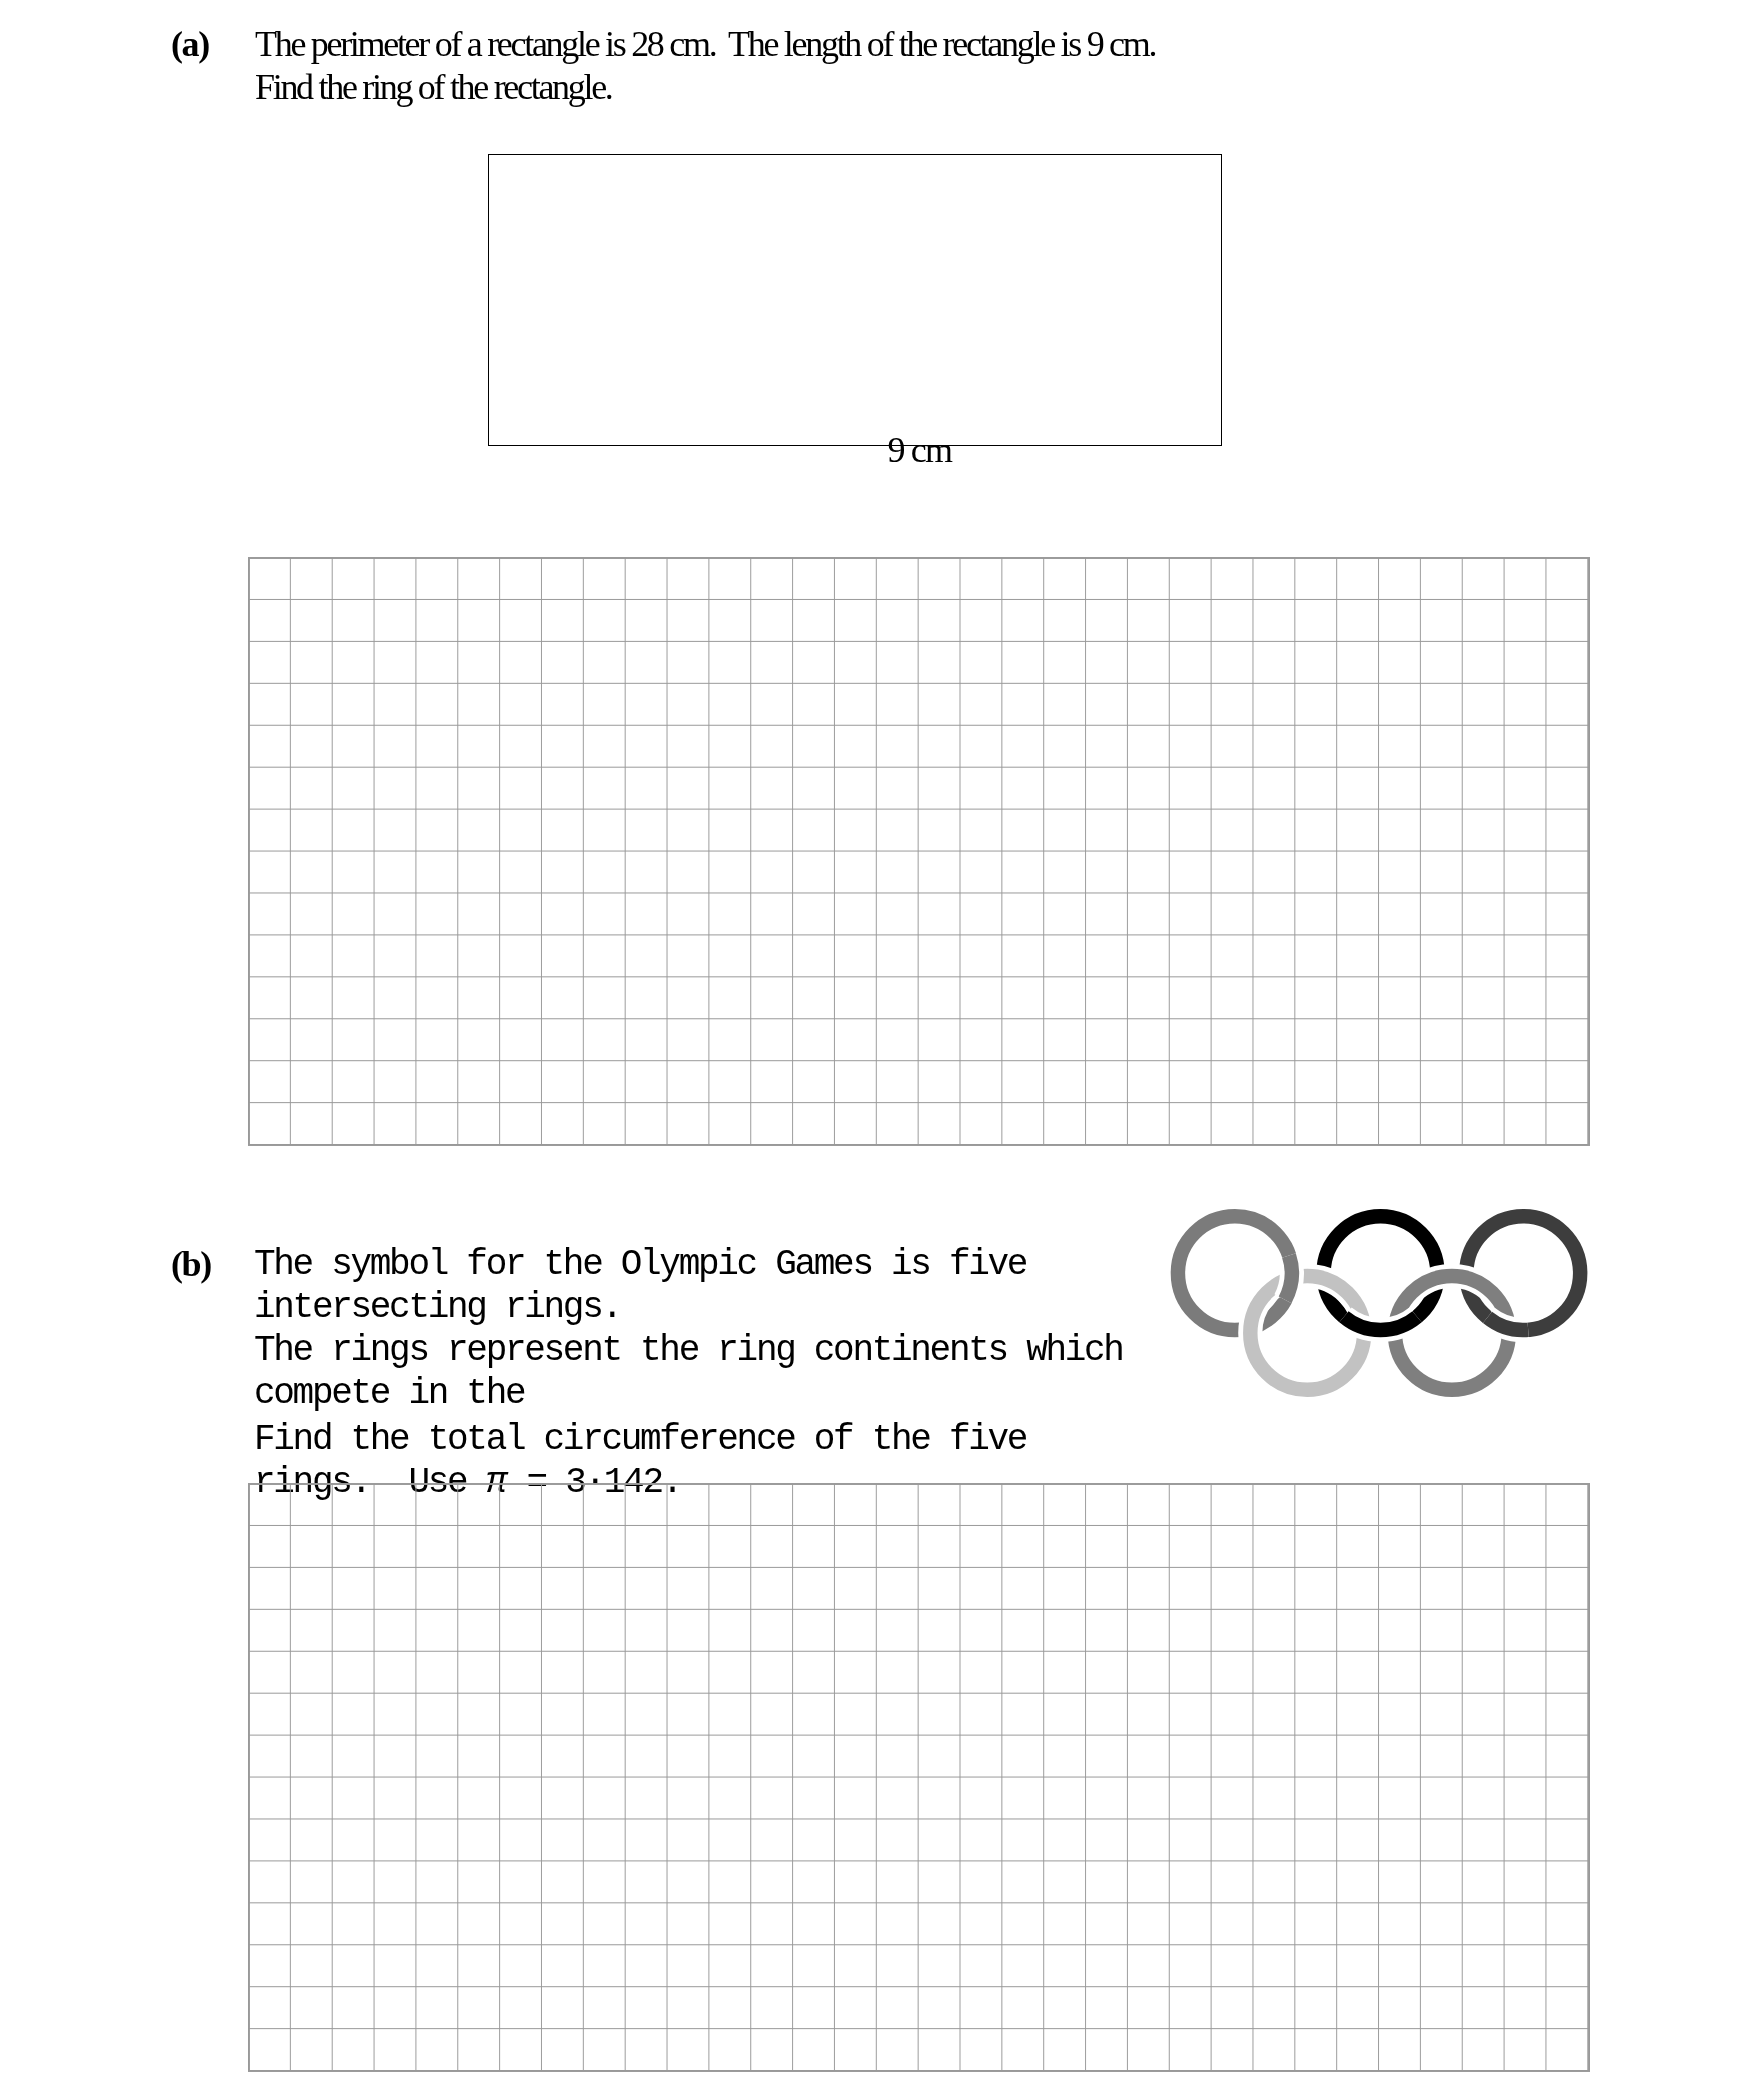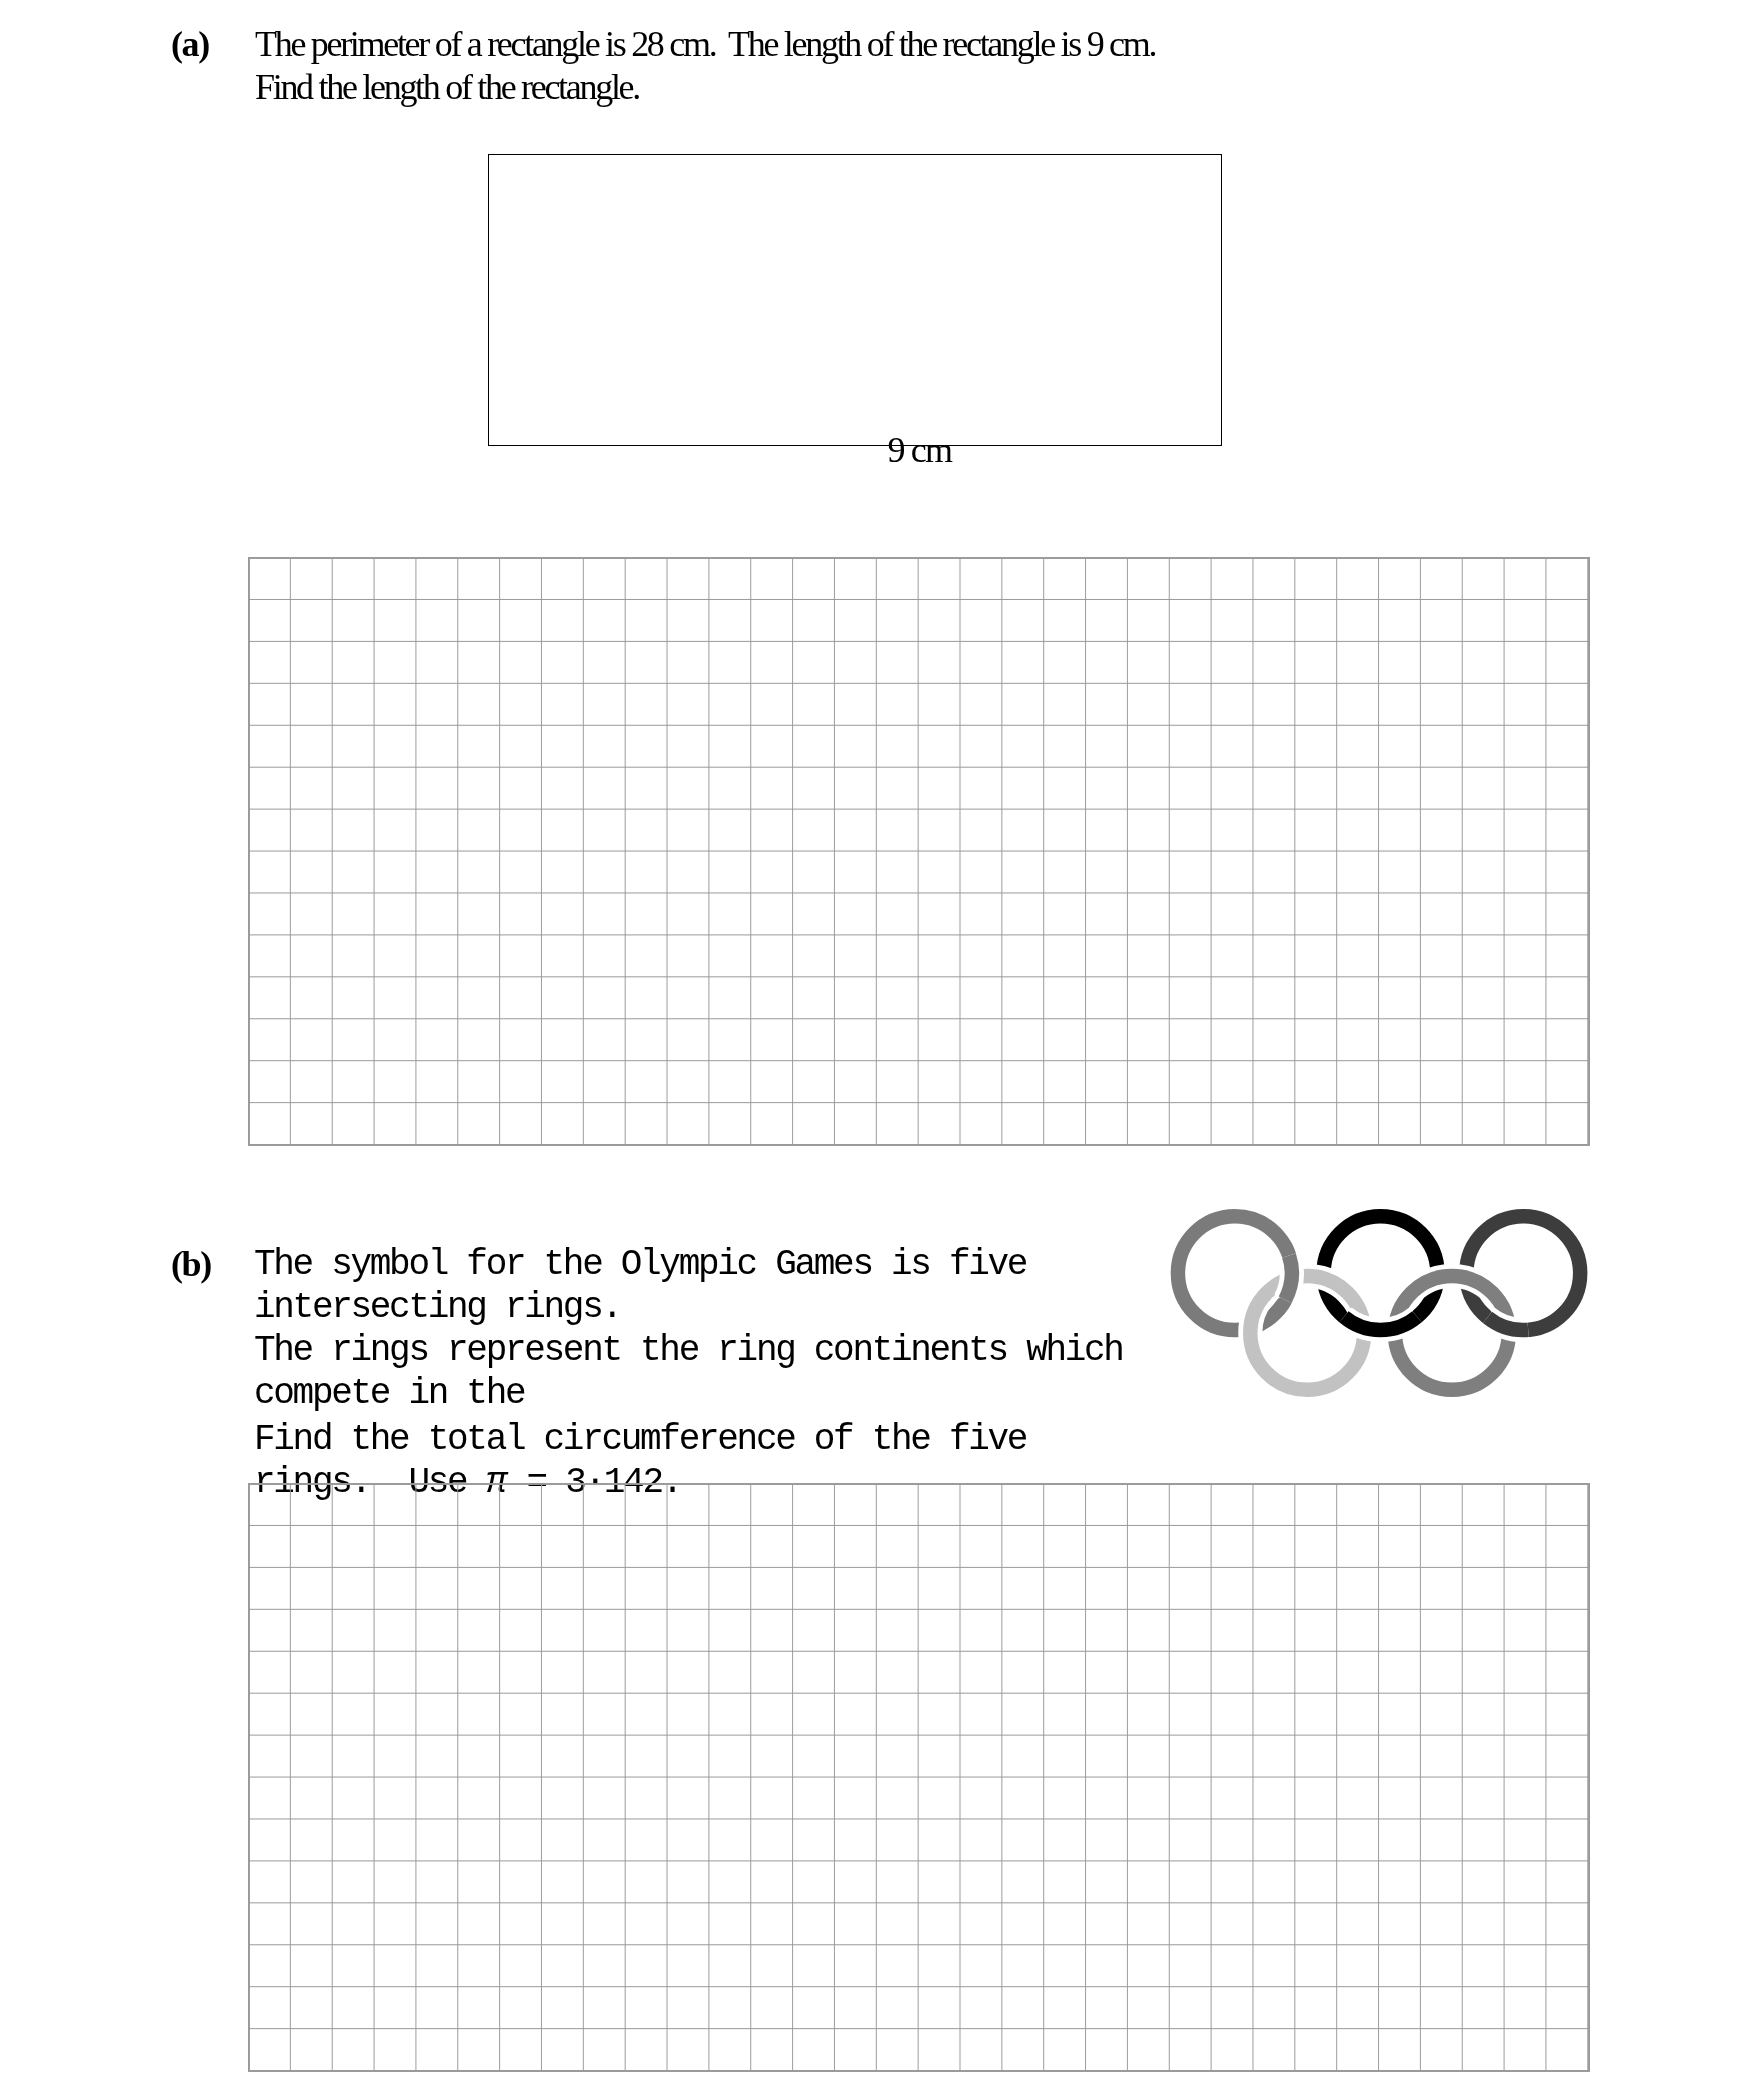"Find the length of the" div.tline { text: length -> ring }
